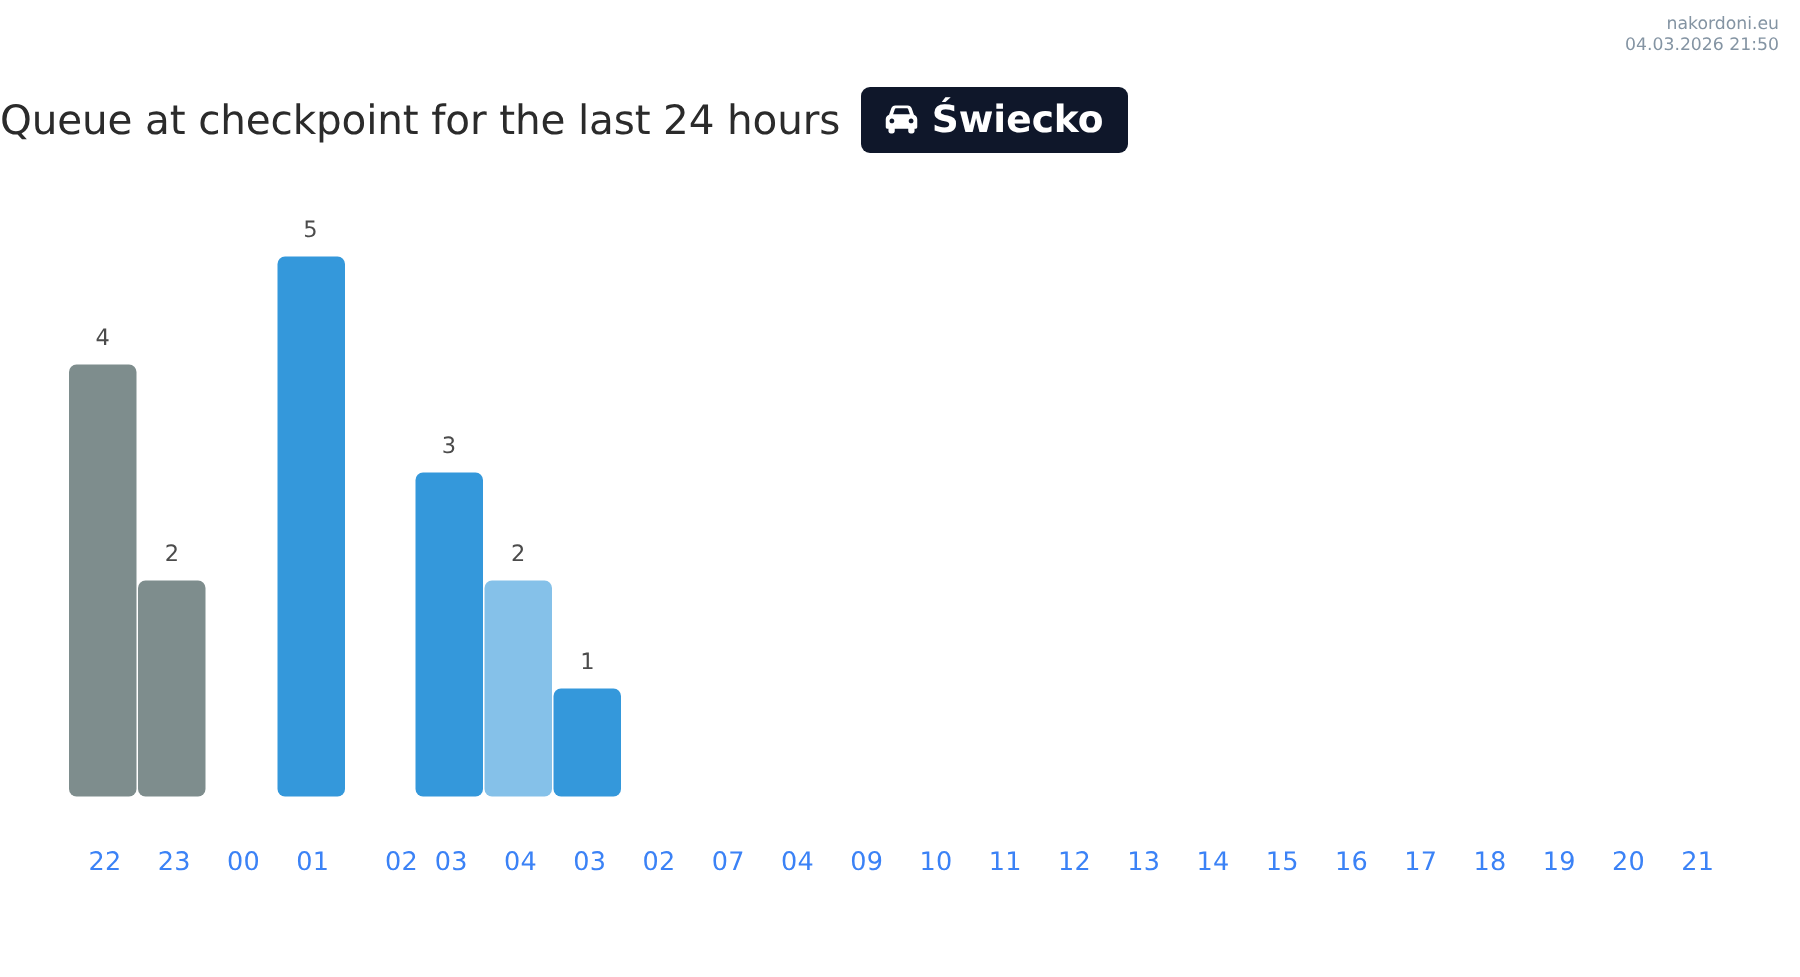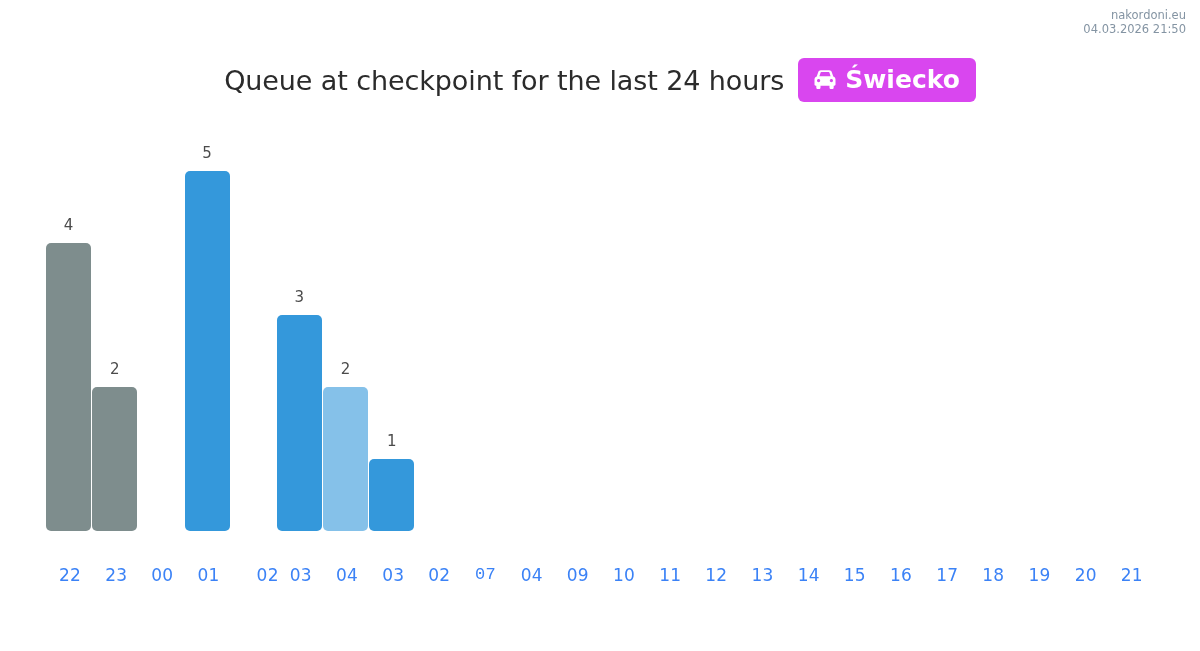"Queue at checkpoint for the" .title-row { justify-content: center -> flex-start }
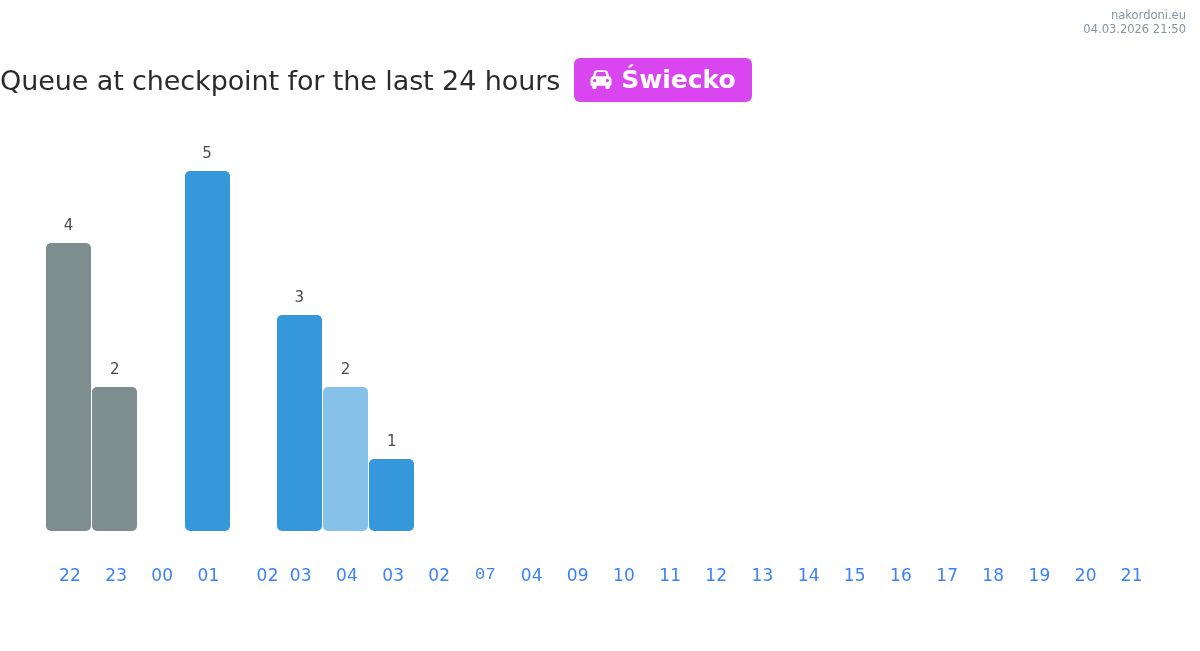"Świecko" .badge { background: #d946ef -> #0f172a }
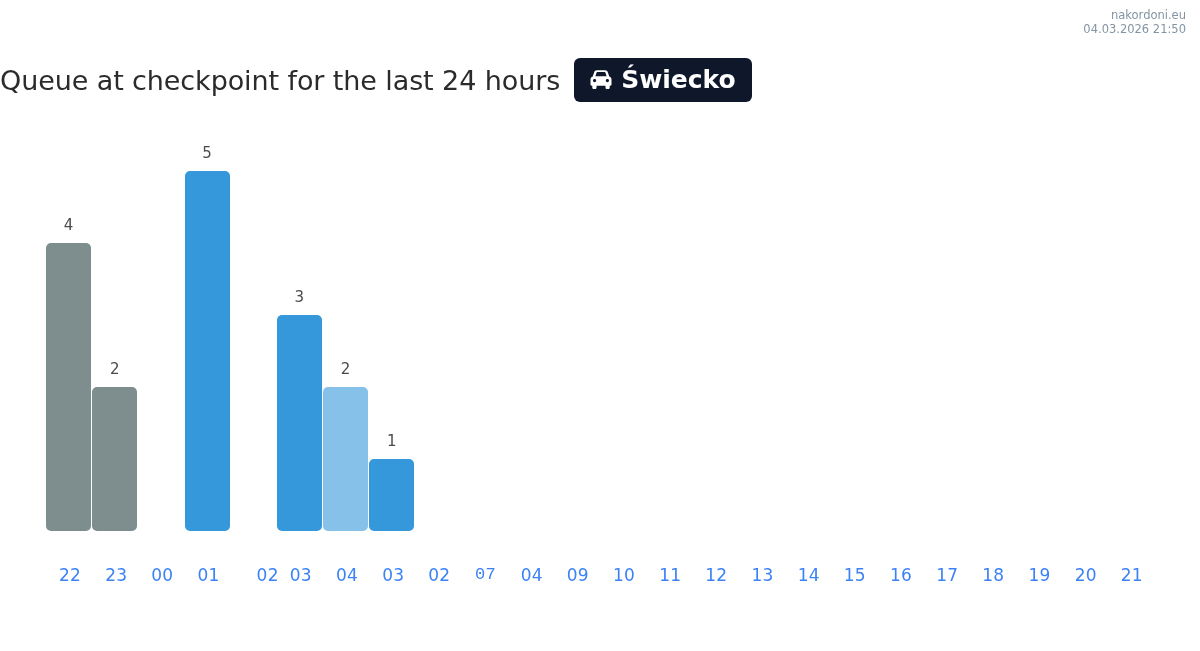"07" div.xtick { font-family: Liberation Mono, monospace -> none }
